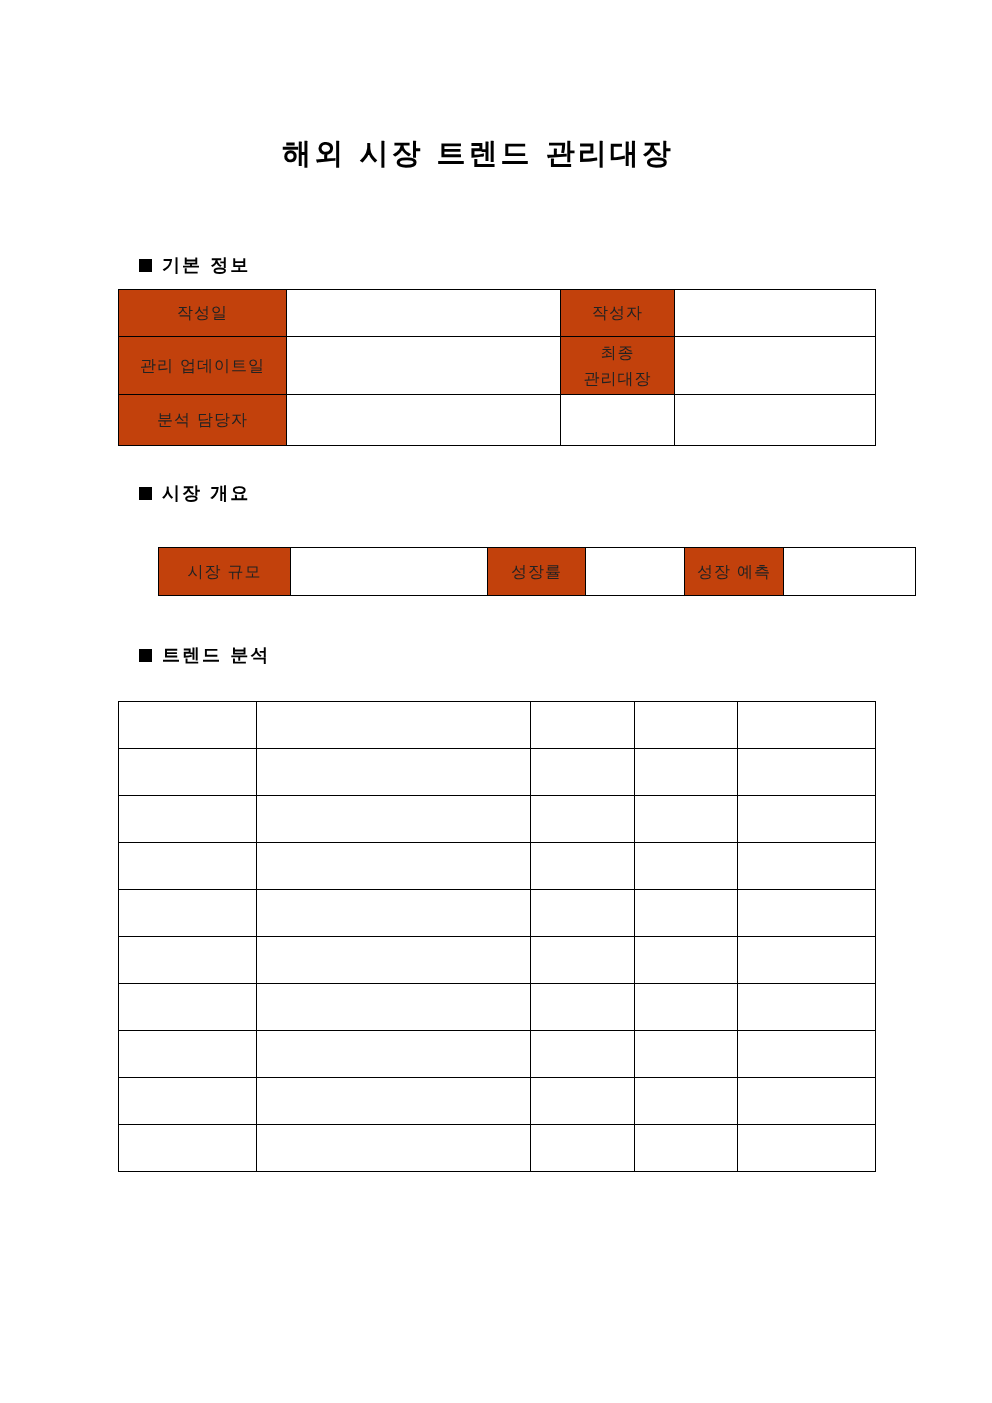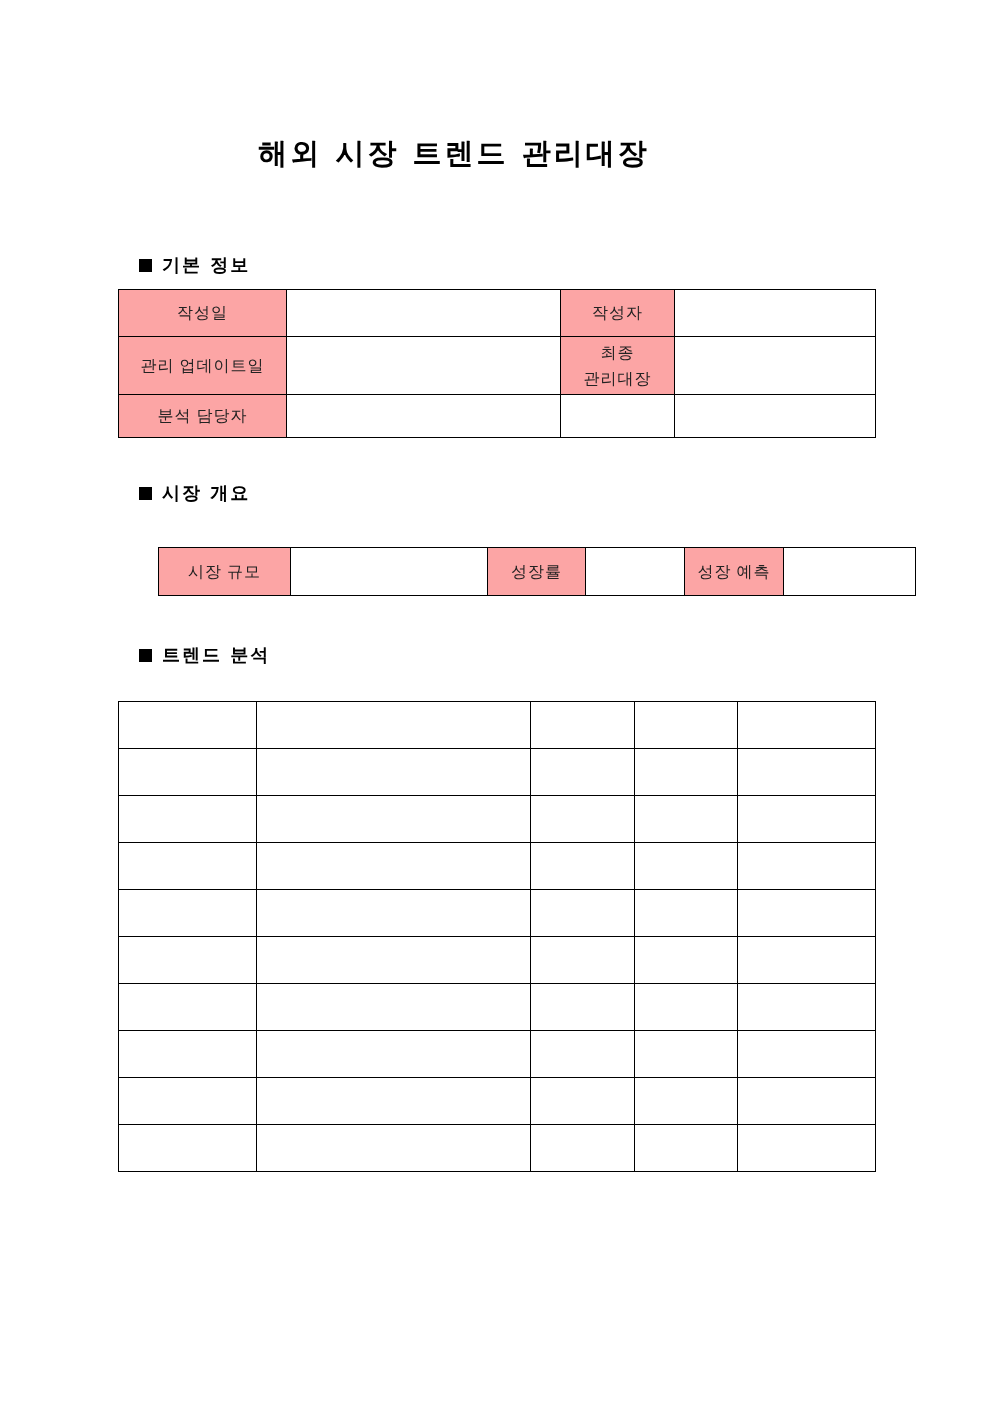"해외 시장 트렌드 관리대장" .title { padding-left: none -> 24px }
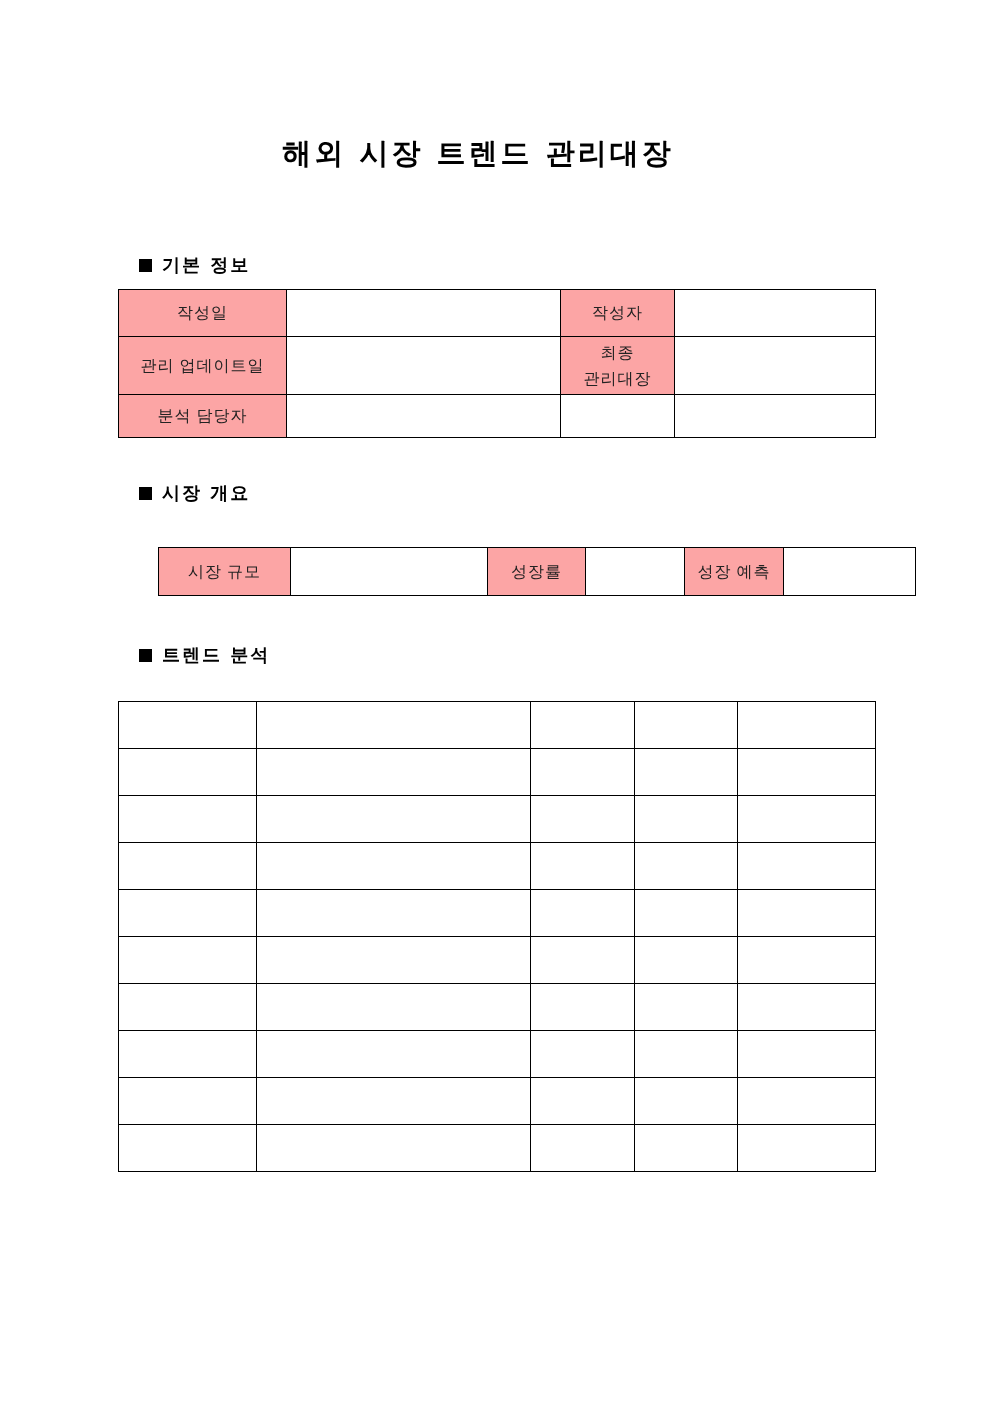"작성일" table.grid td.hd { background: #fca5a5 -> #c2410c; font-family: Liberation Serif, serif -> none }
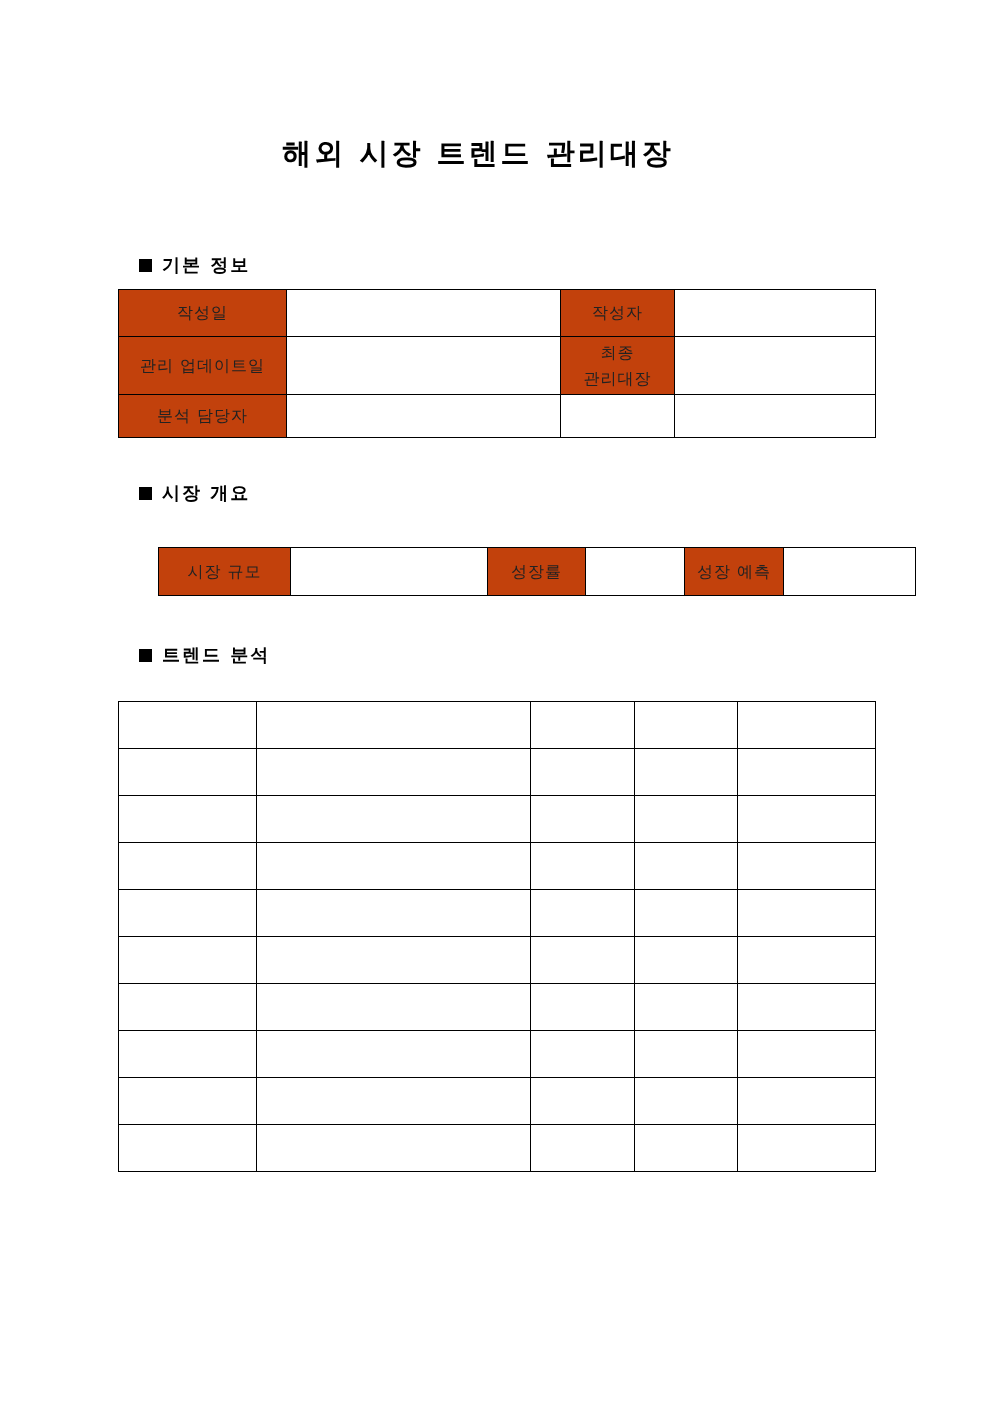"분석 담당자" tr { height: 43px -> 51px }
